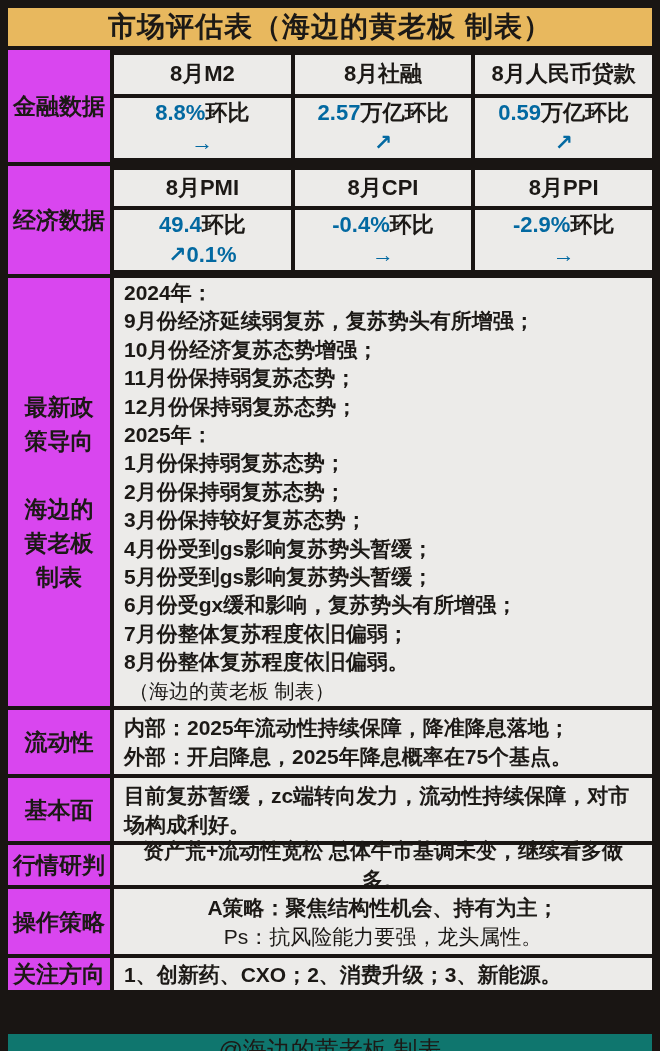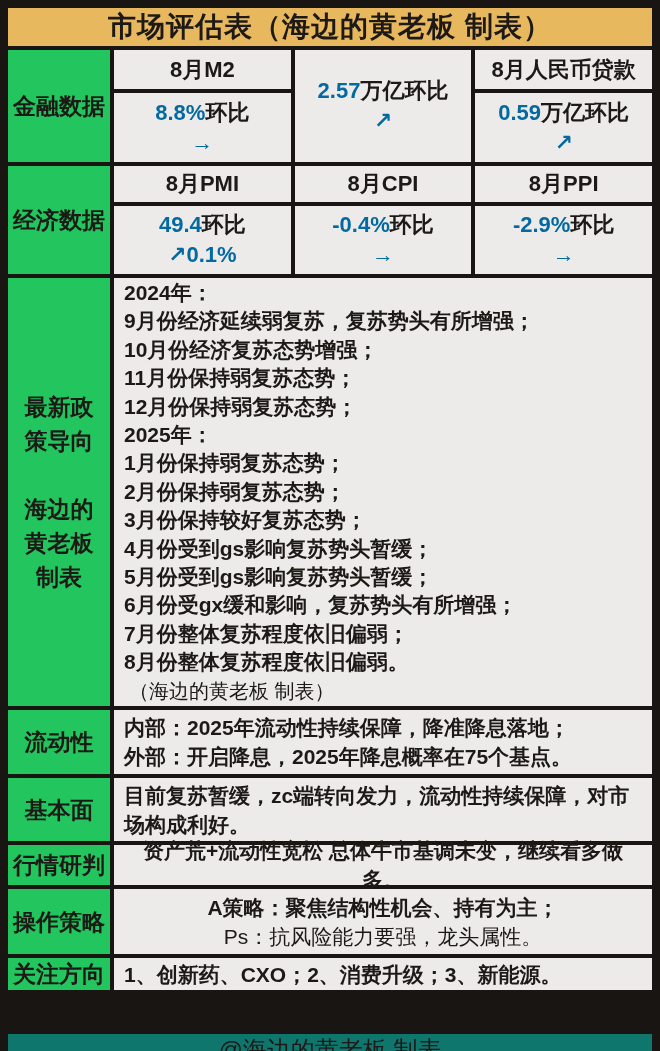"8月M2" .cols { align-items: none -> center }
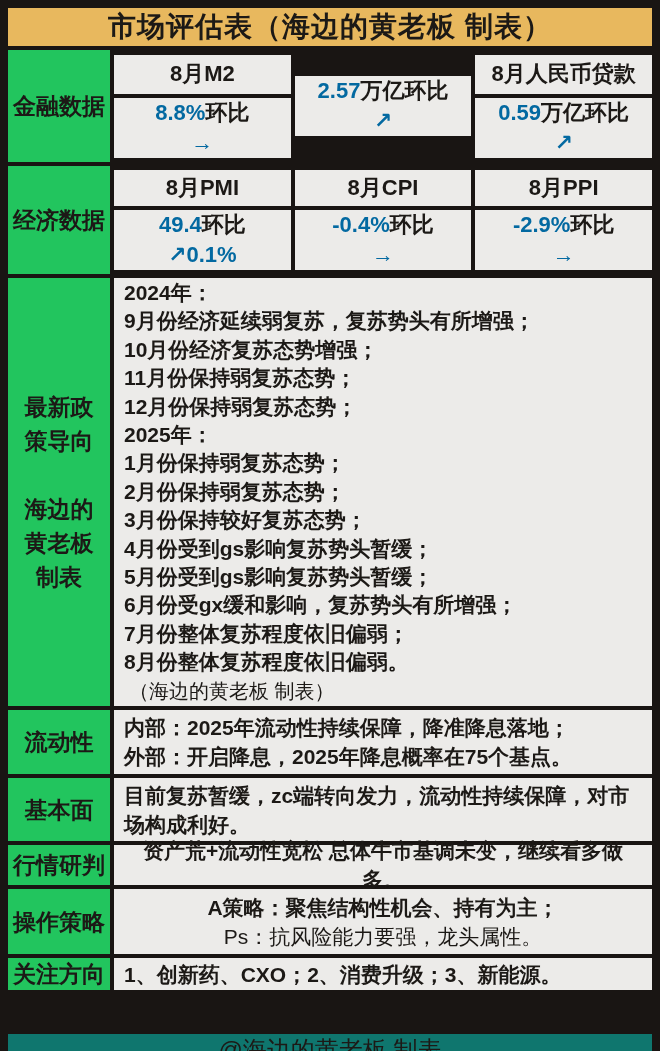"8月社融" div.col-header { html: none -> <div>8月社融</div> }
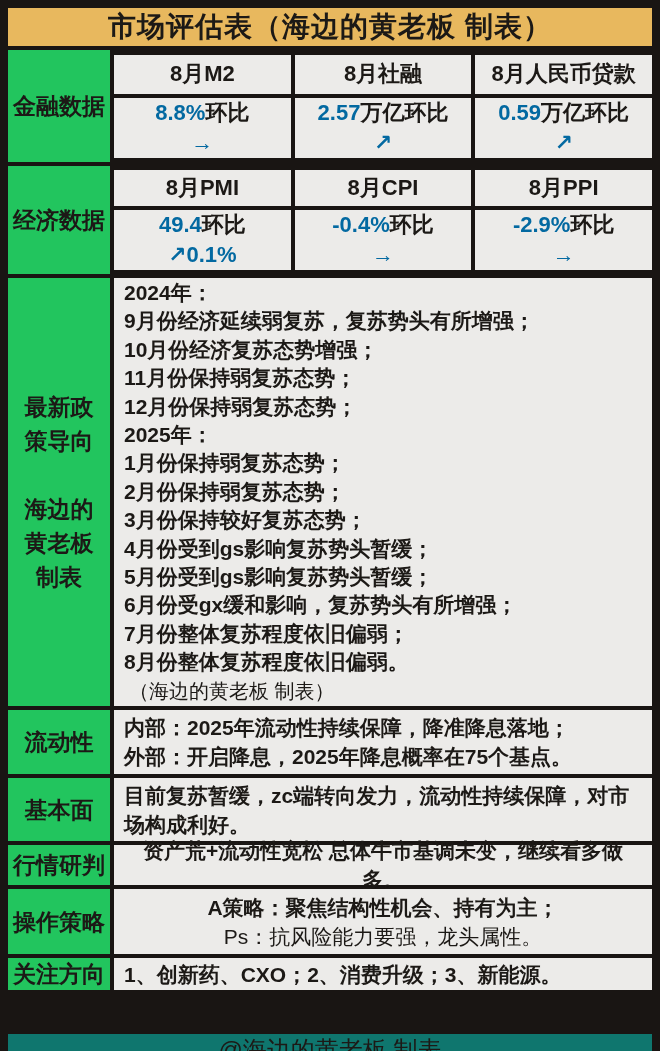"金融数据" .gold { background: #22c55e -> #d946ef }
